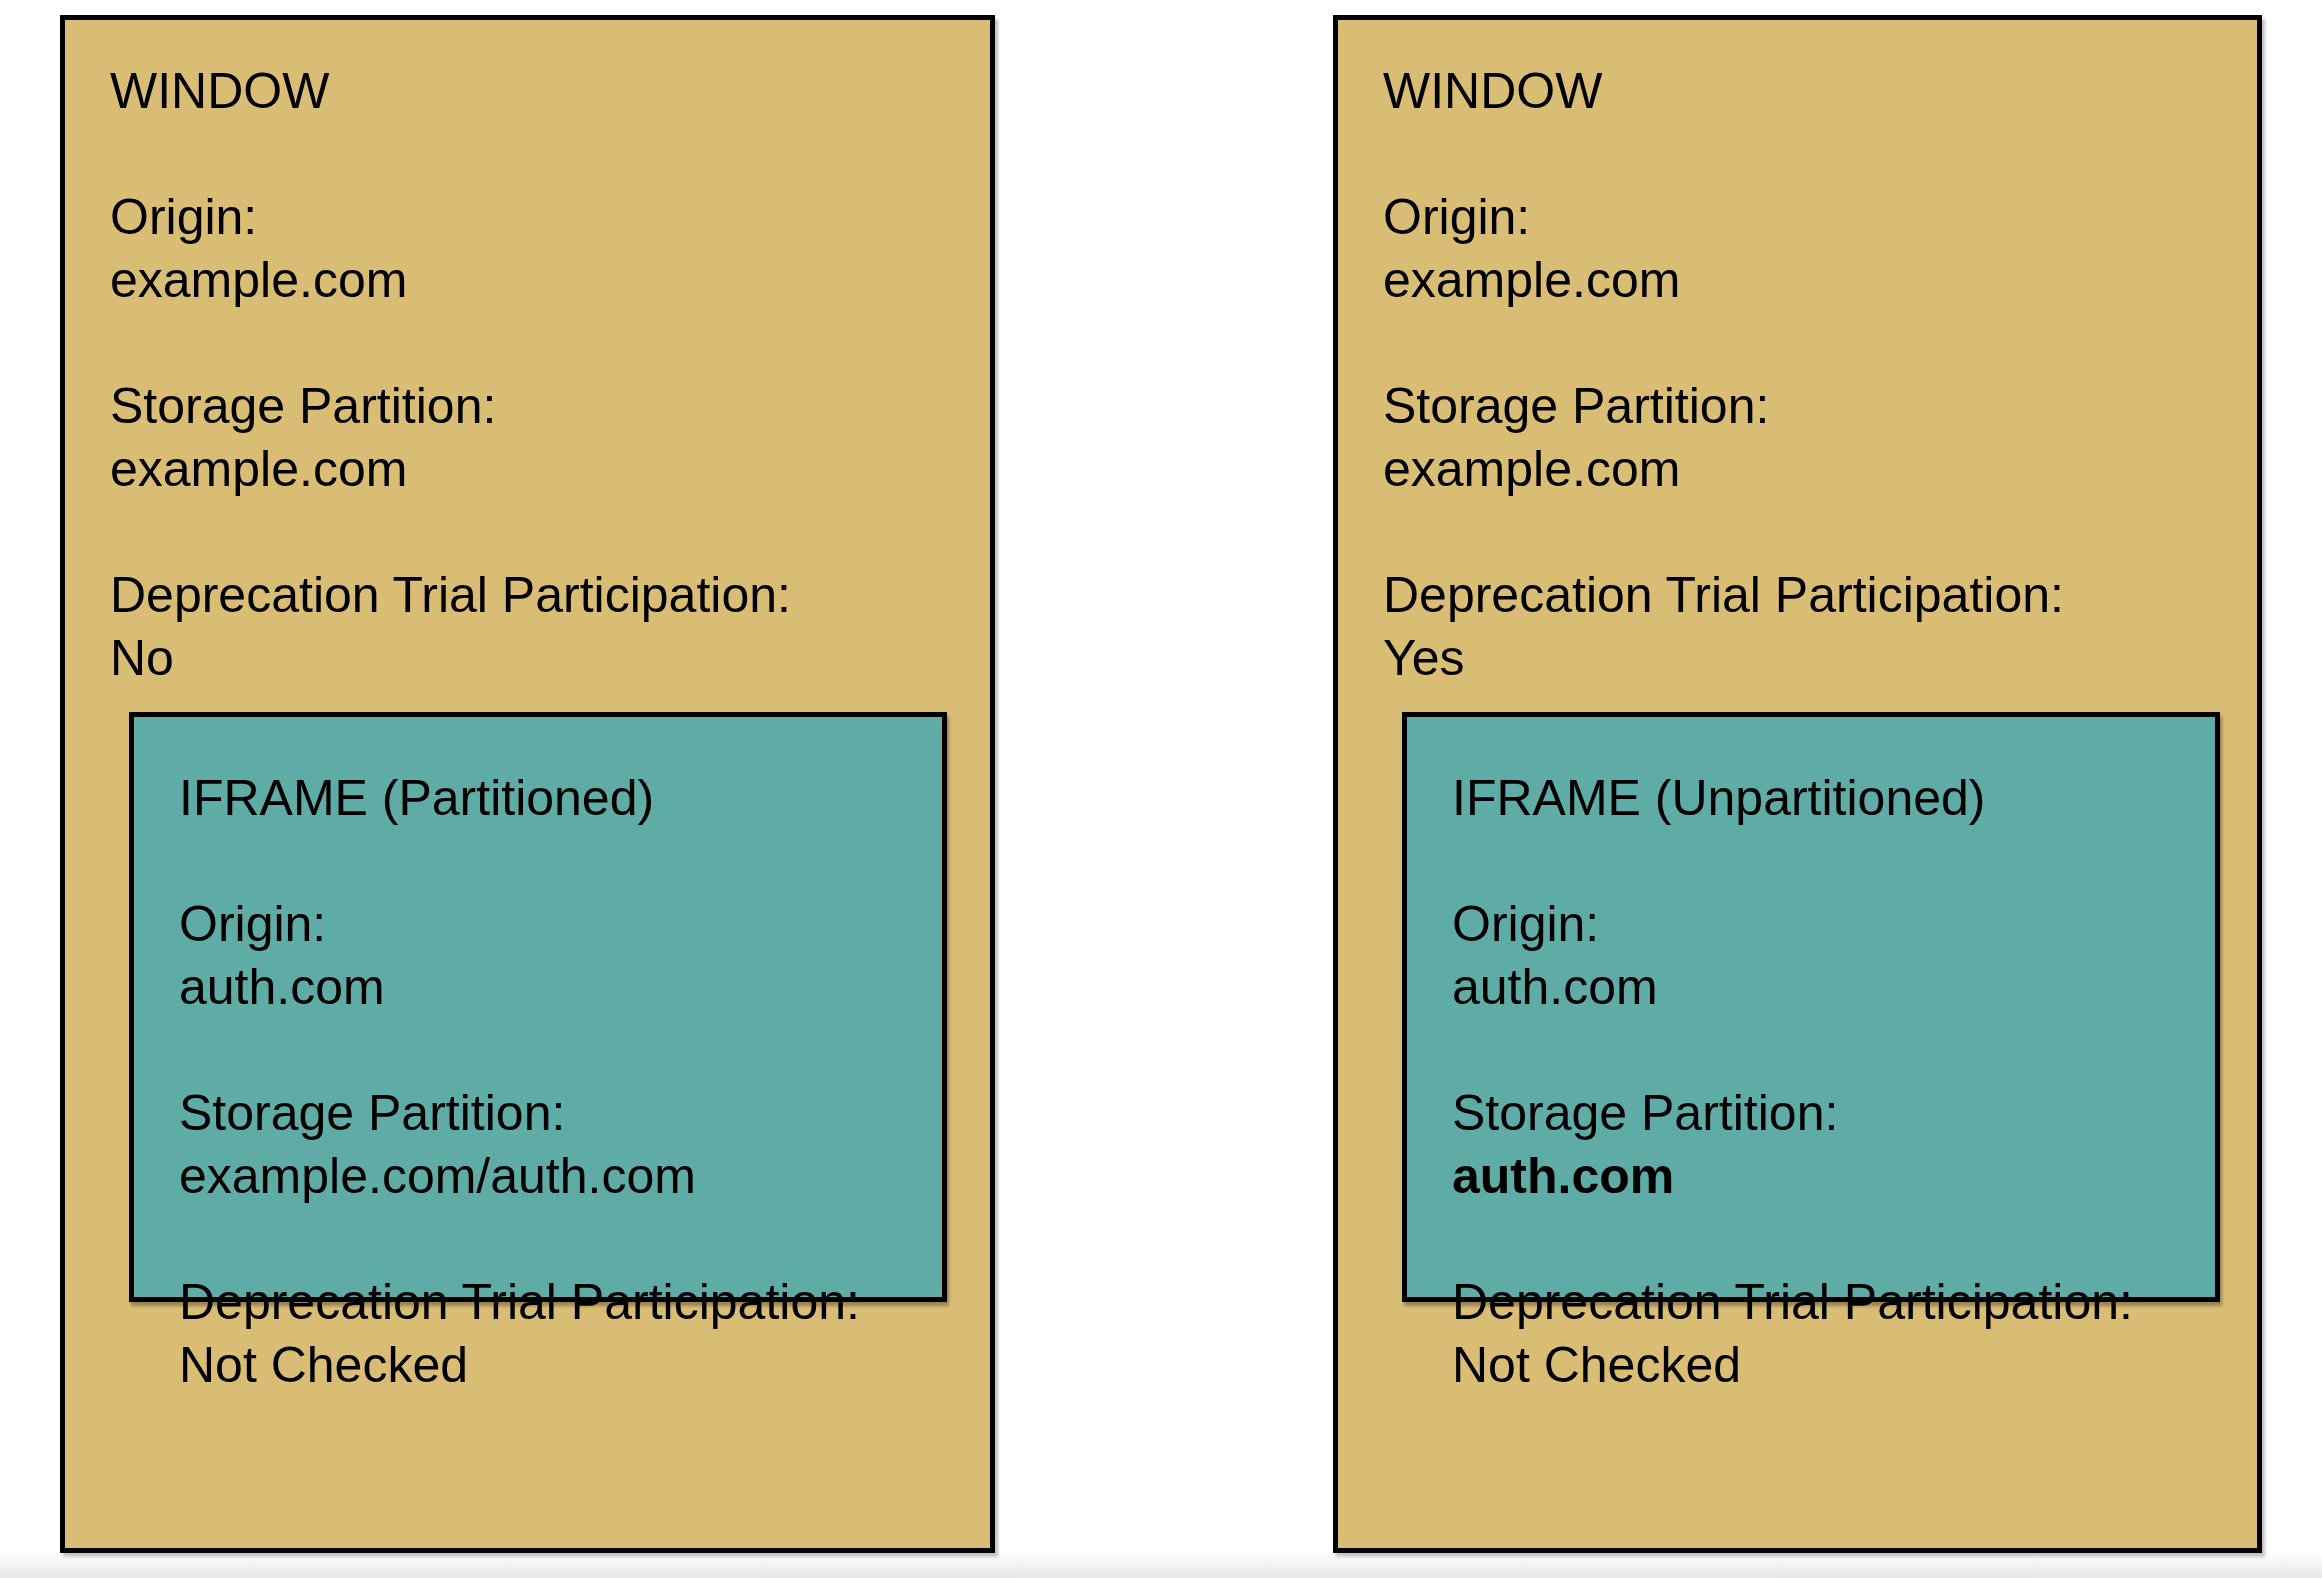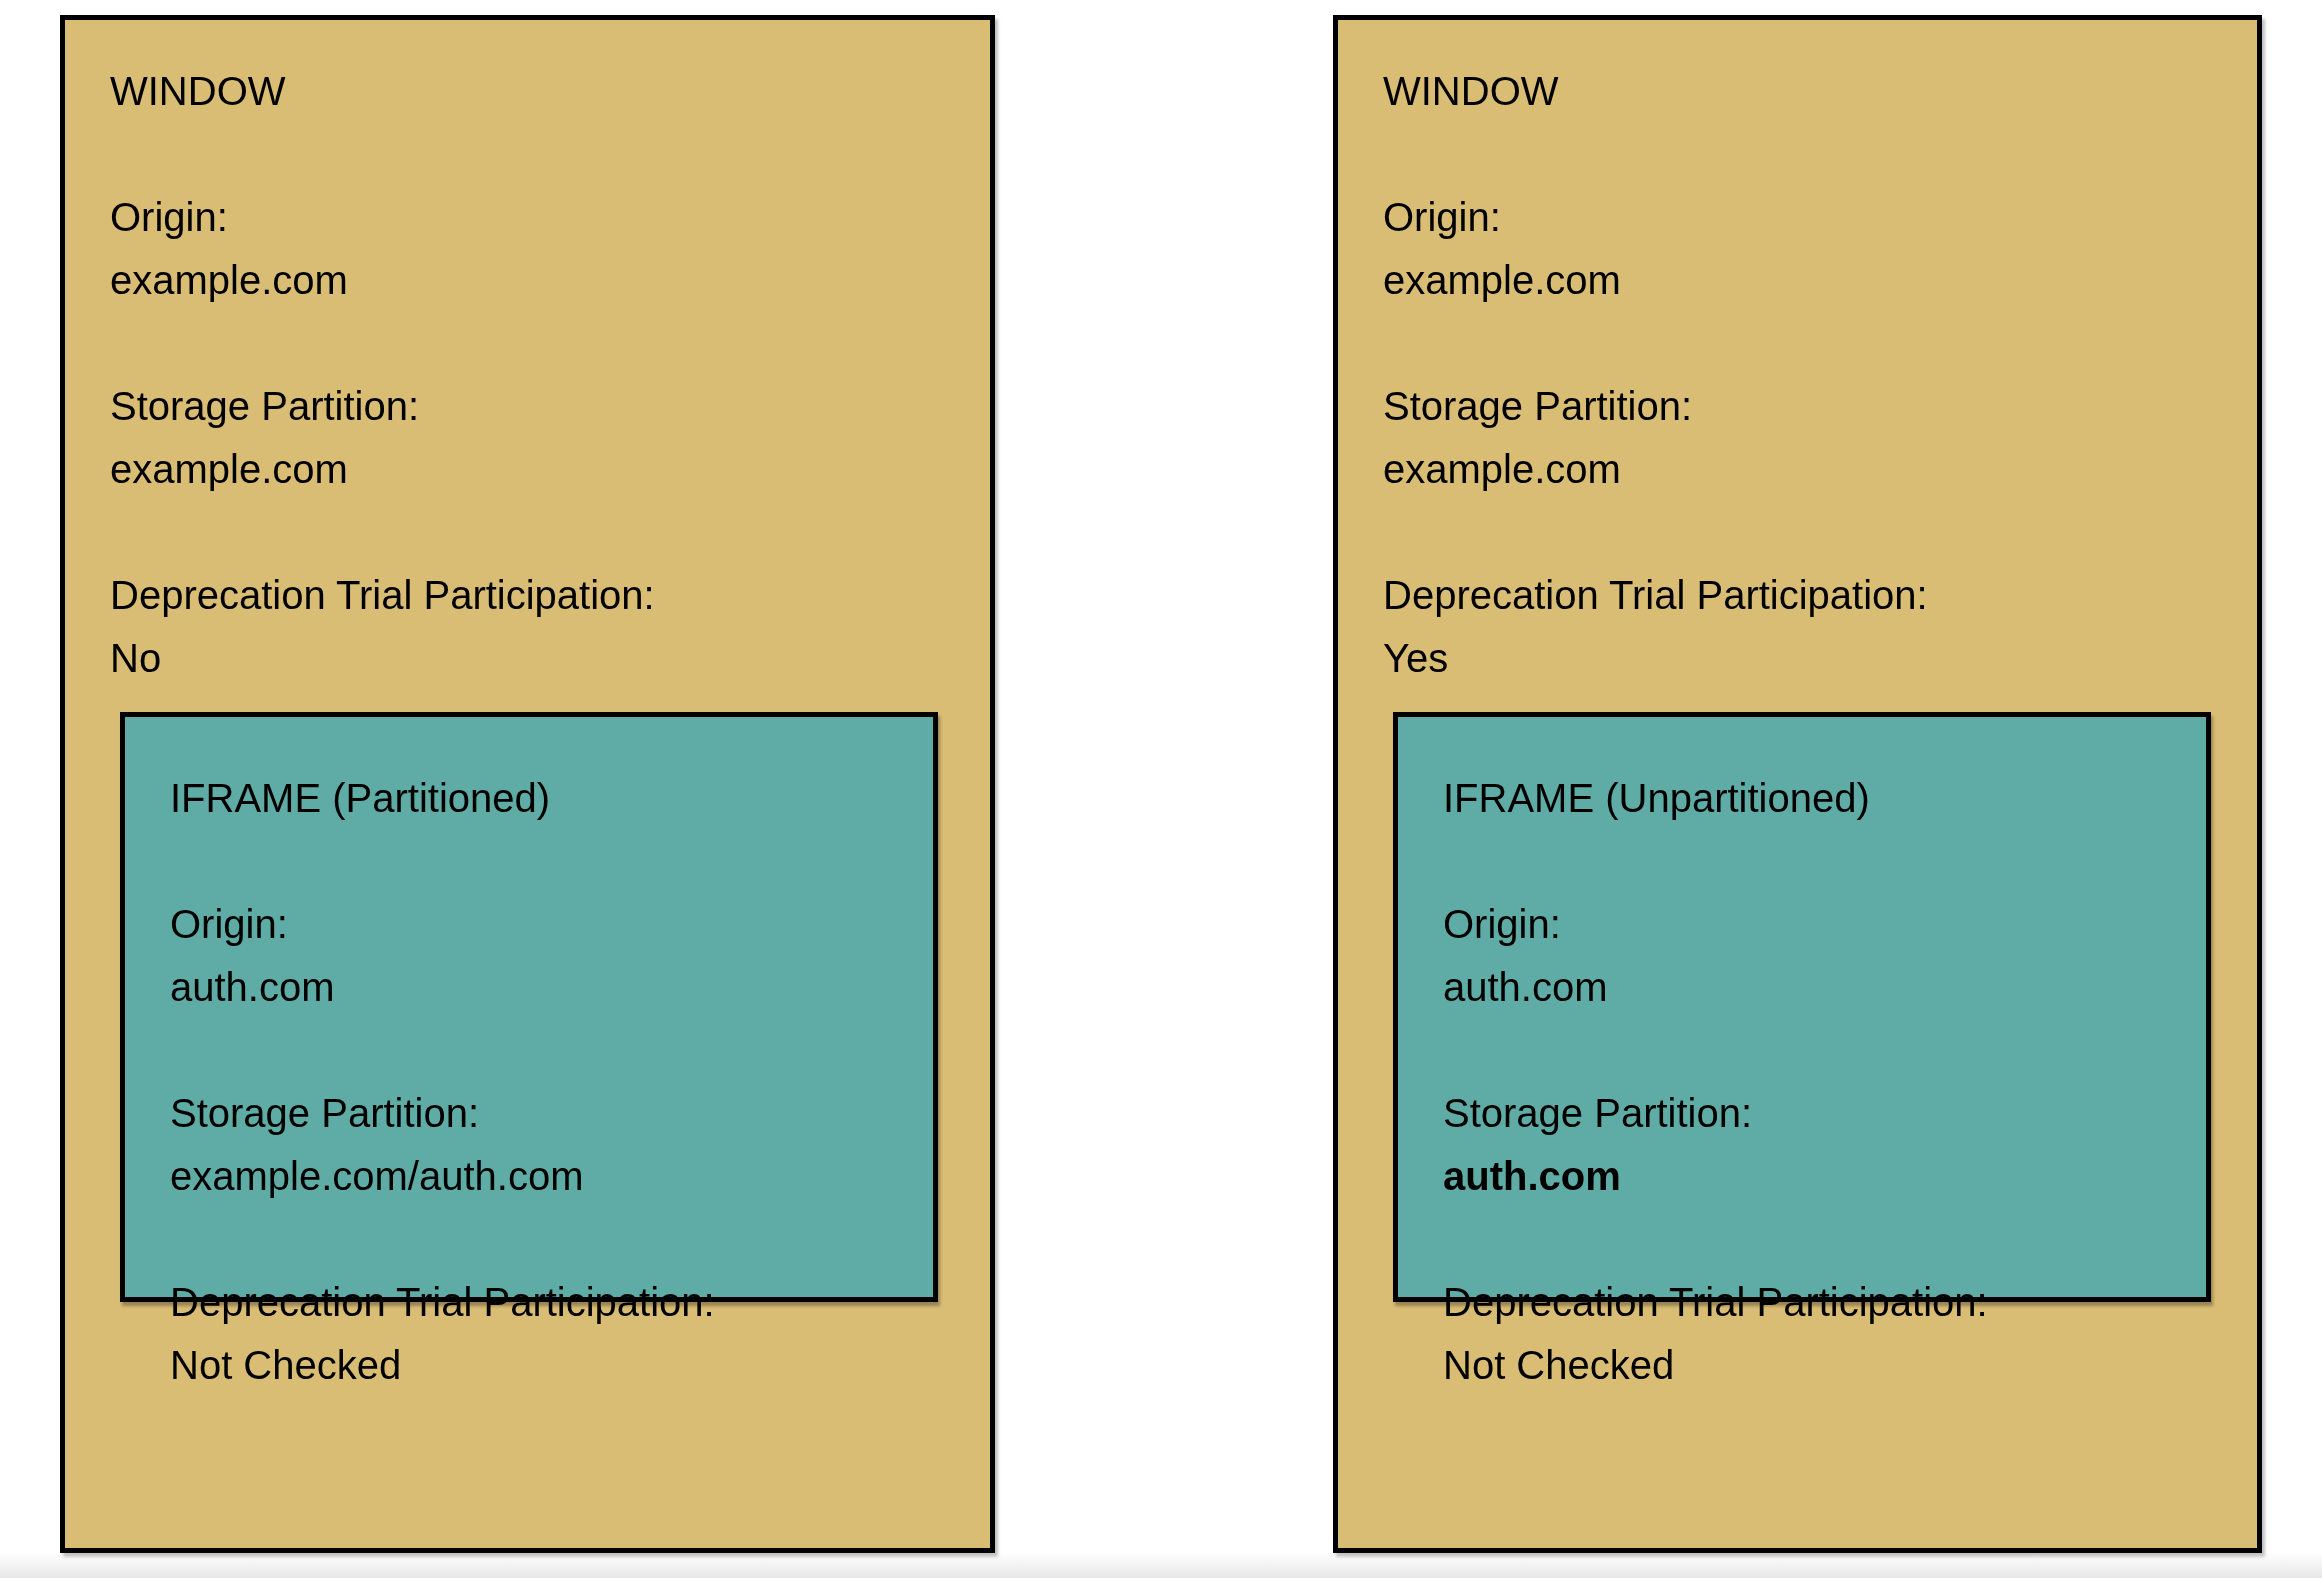"WINDOW" .window-box { font-size: 40px -> 50px }
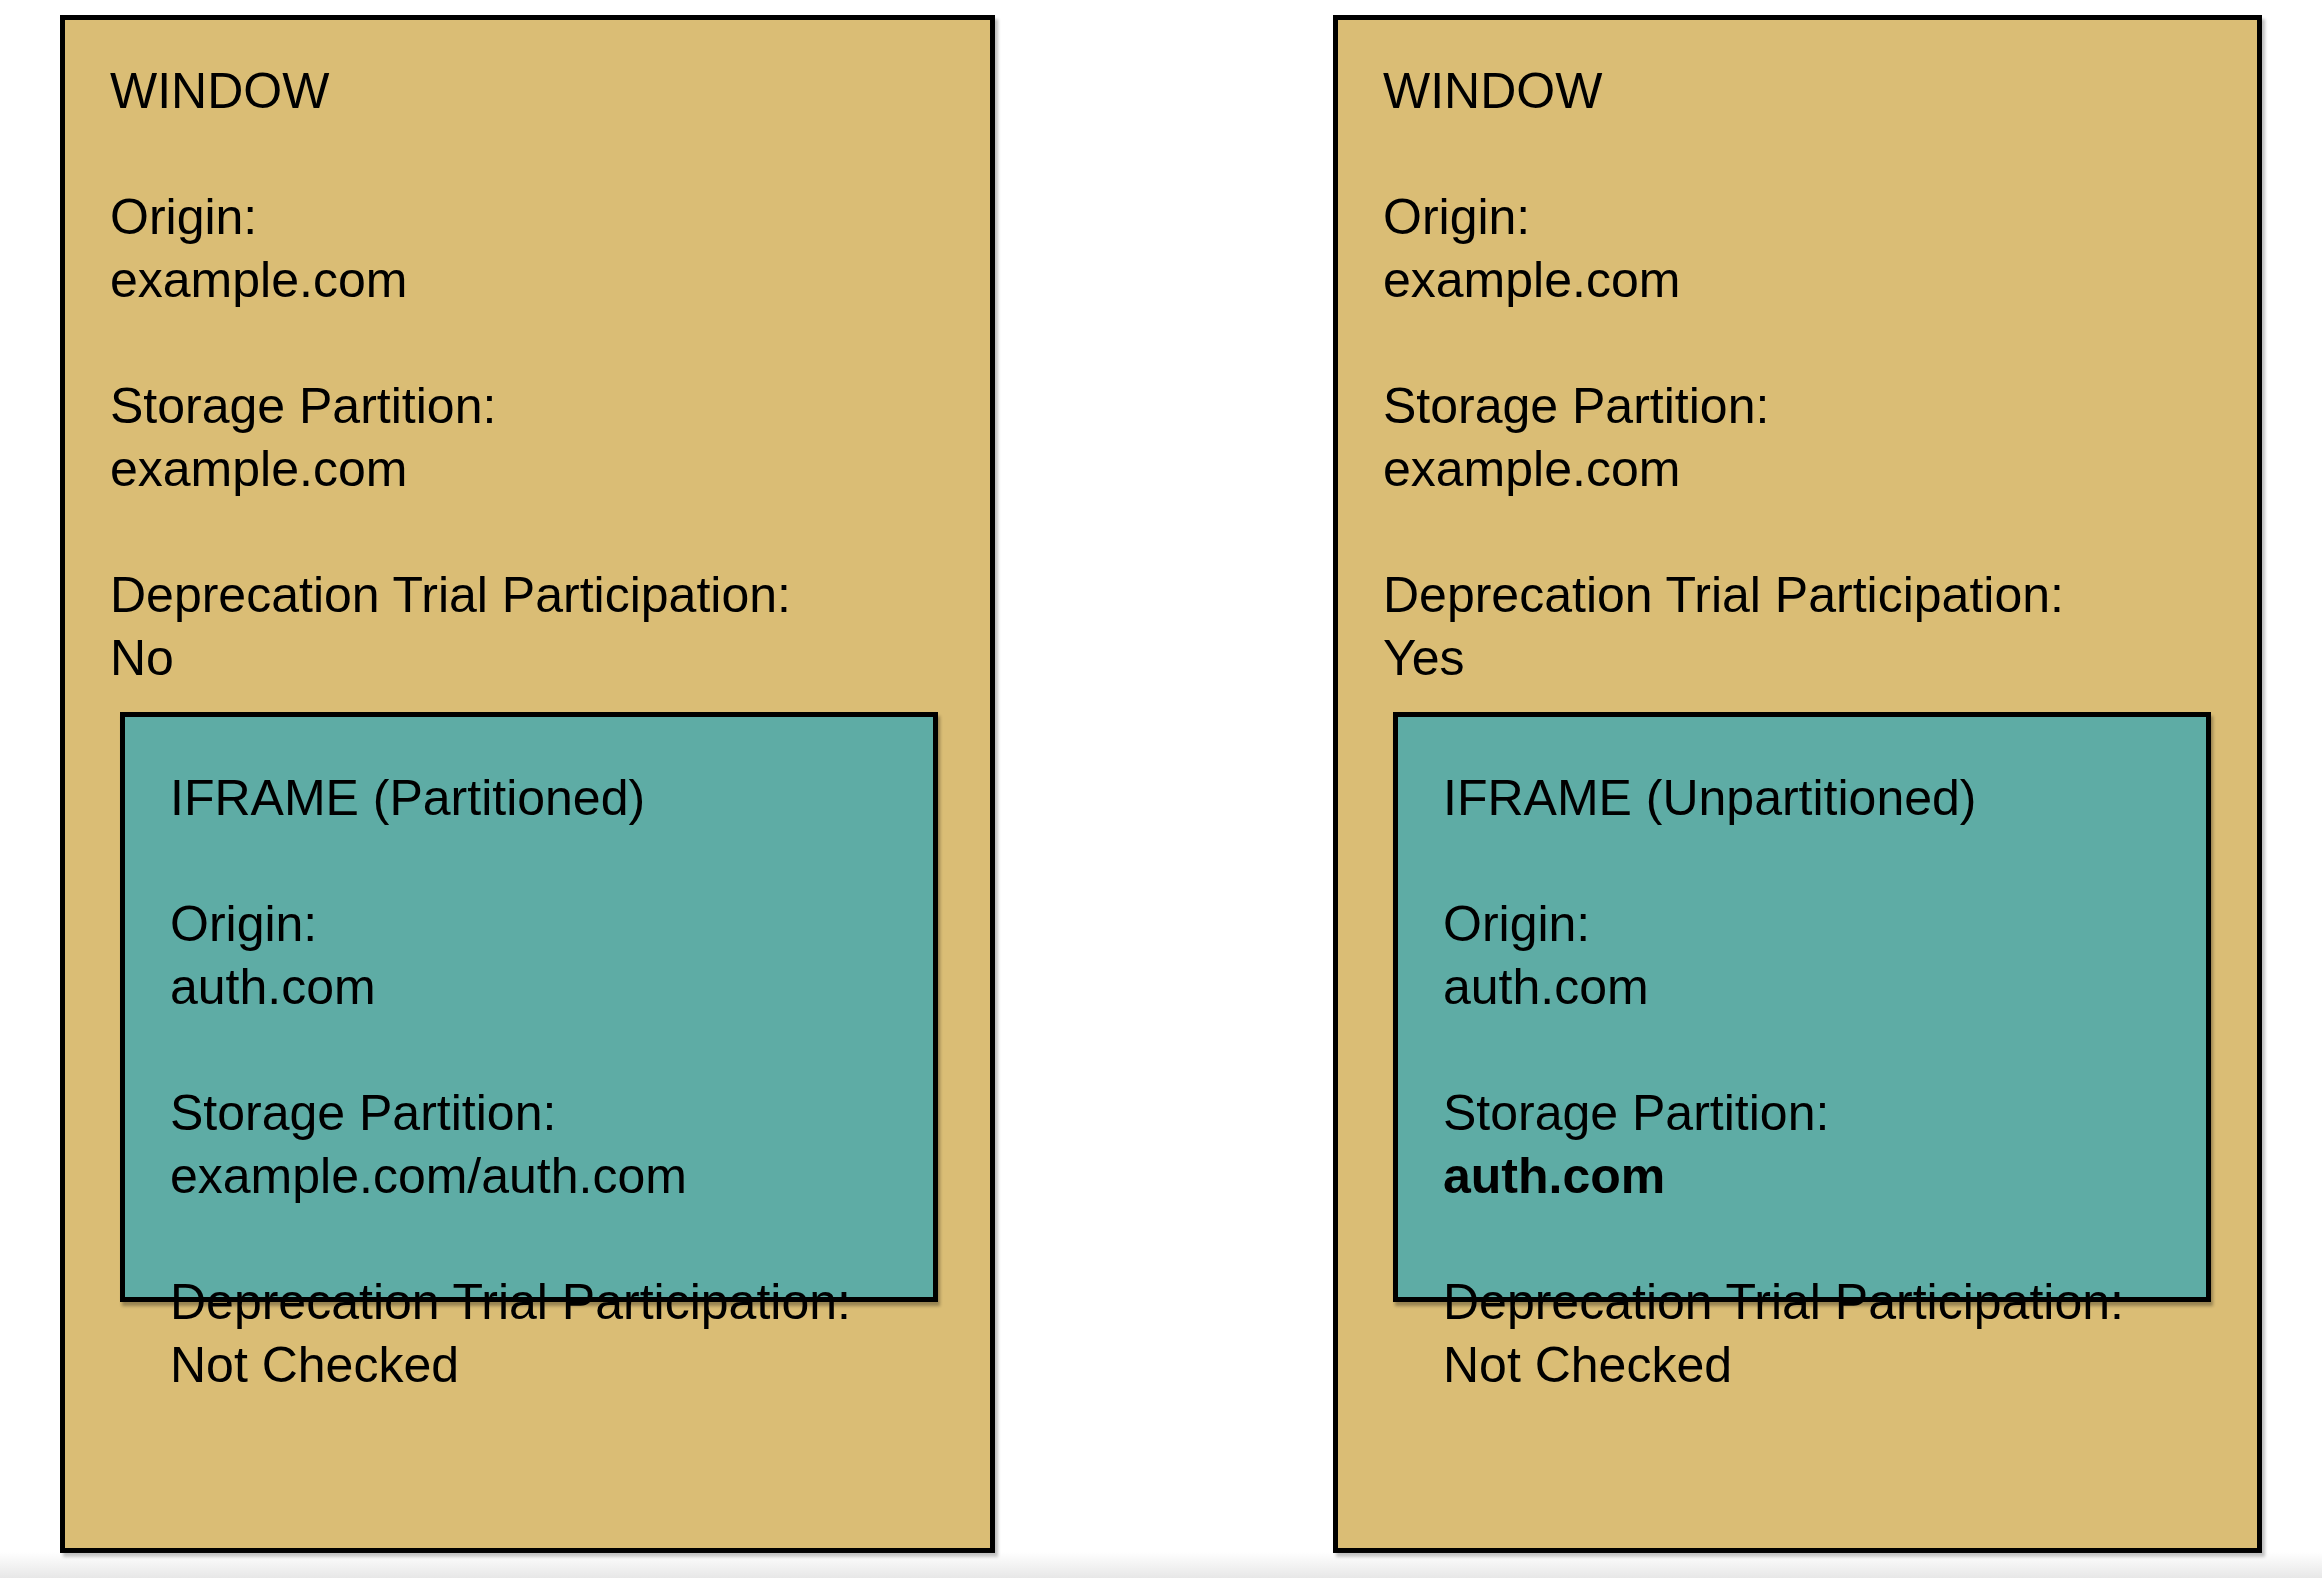"IFRAME (Partitioned)" .iframe-box { margin-left: 10px -> 19px }
